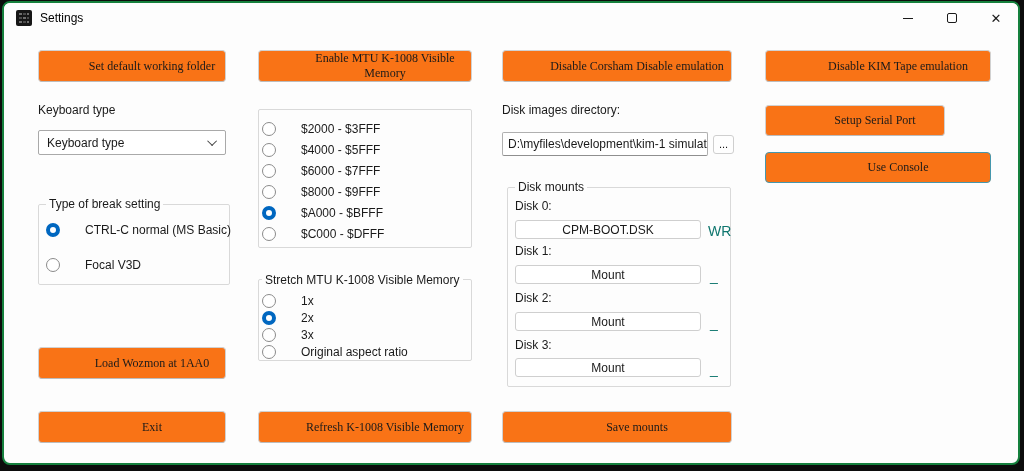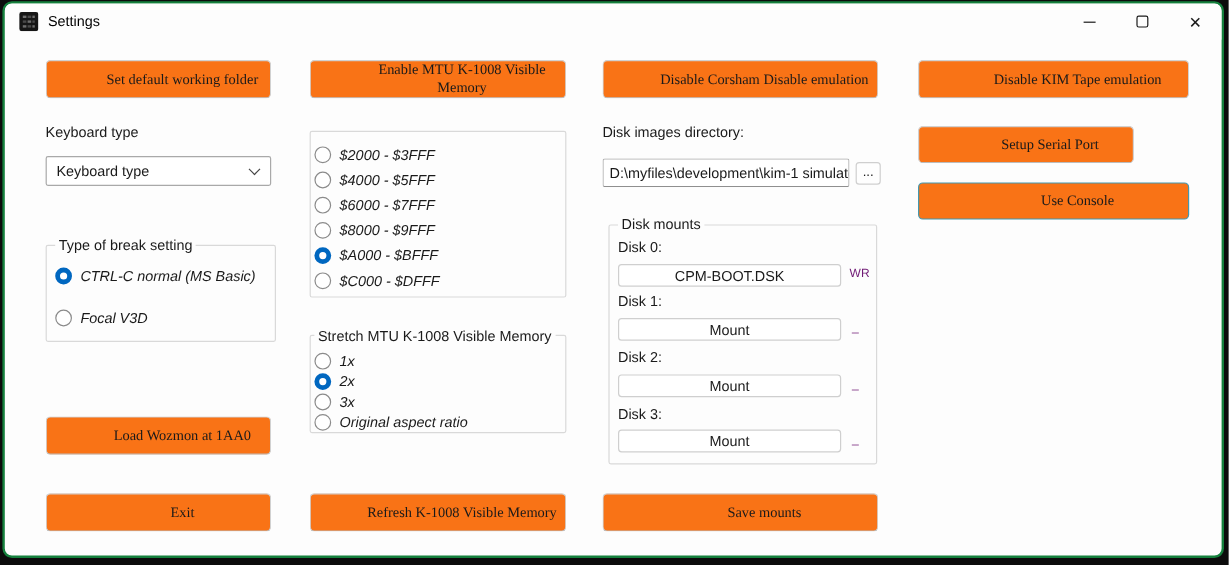"$2000 - $3FFF" .radio-row { font-style: italic -> none; gap: 7px -> 25px }
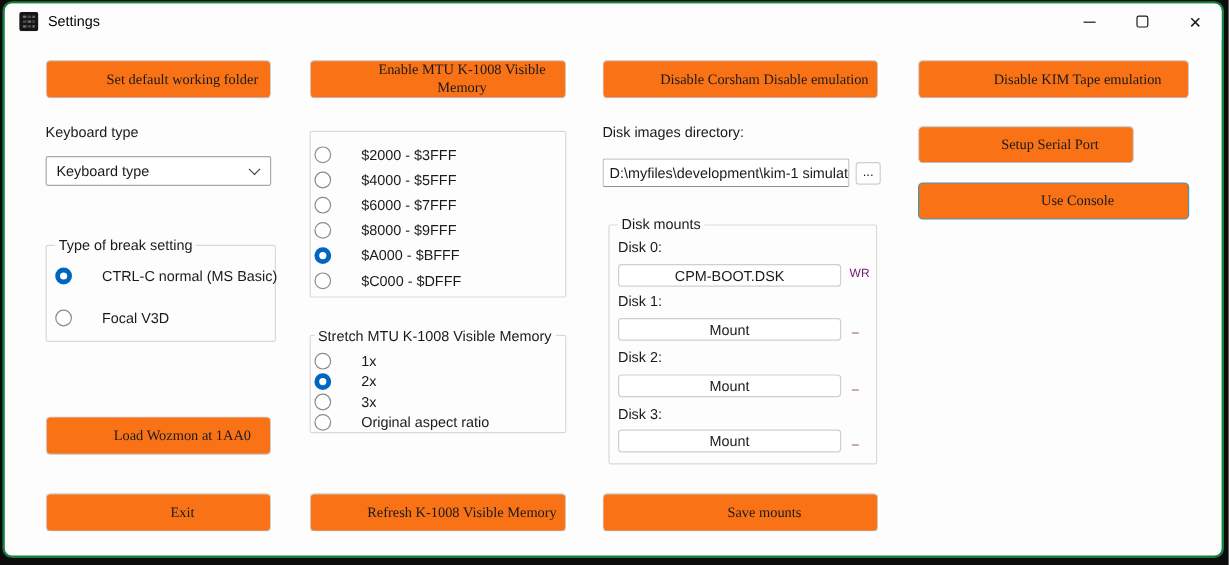"WR" .status { color: #701a75 -> #0f766e; font-size: 10px -> 14px }
